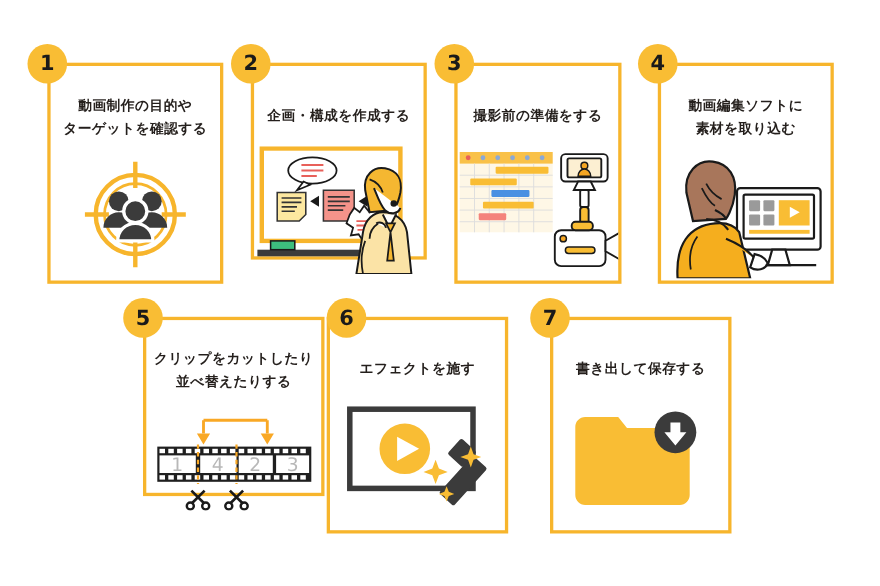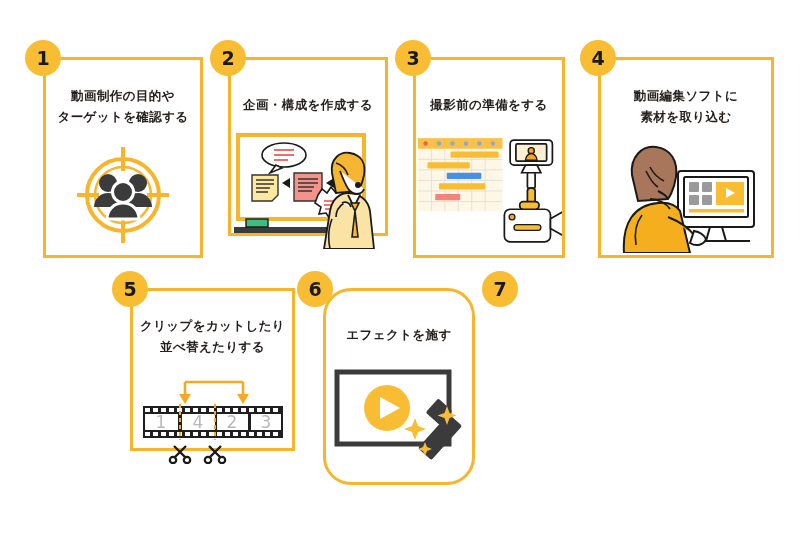"動画編集ソフトに" div.card { width: 176px -> 160px }
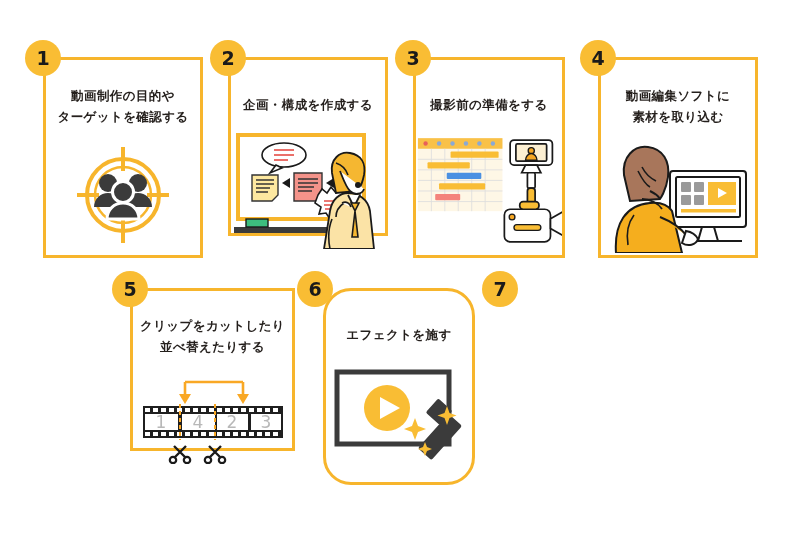"エフェクトを施す" div.card { border-radius: 28px -> none; left: 323px -> 297px; width: 152px -> 165px }
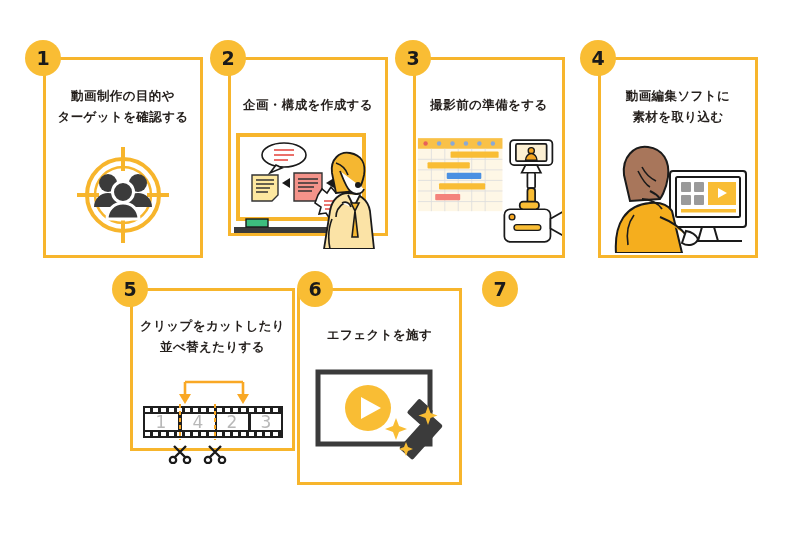"書き出して保存する" div.card { html: none -> <div> <div>書き出して保存する</div> <div> <svg> <path></path> <circle></circle> <path></path> </svg> </div> </div> }
